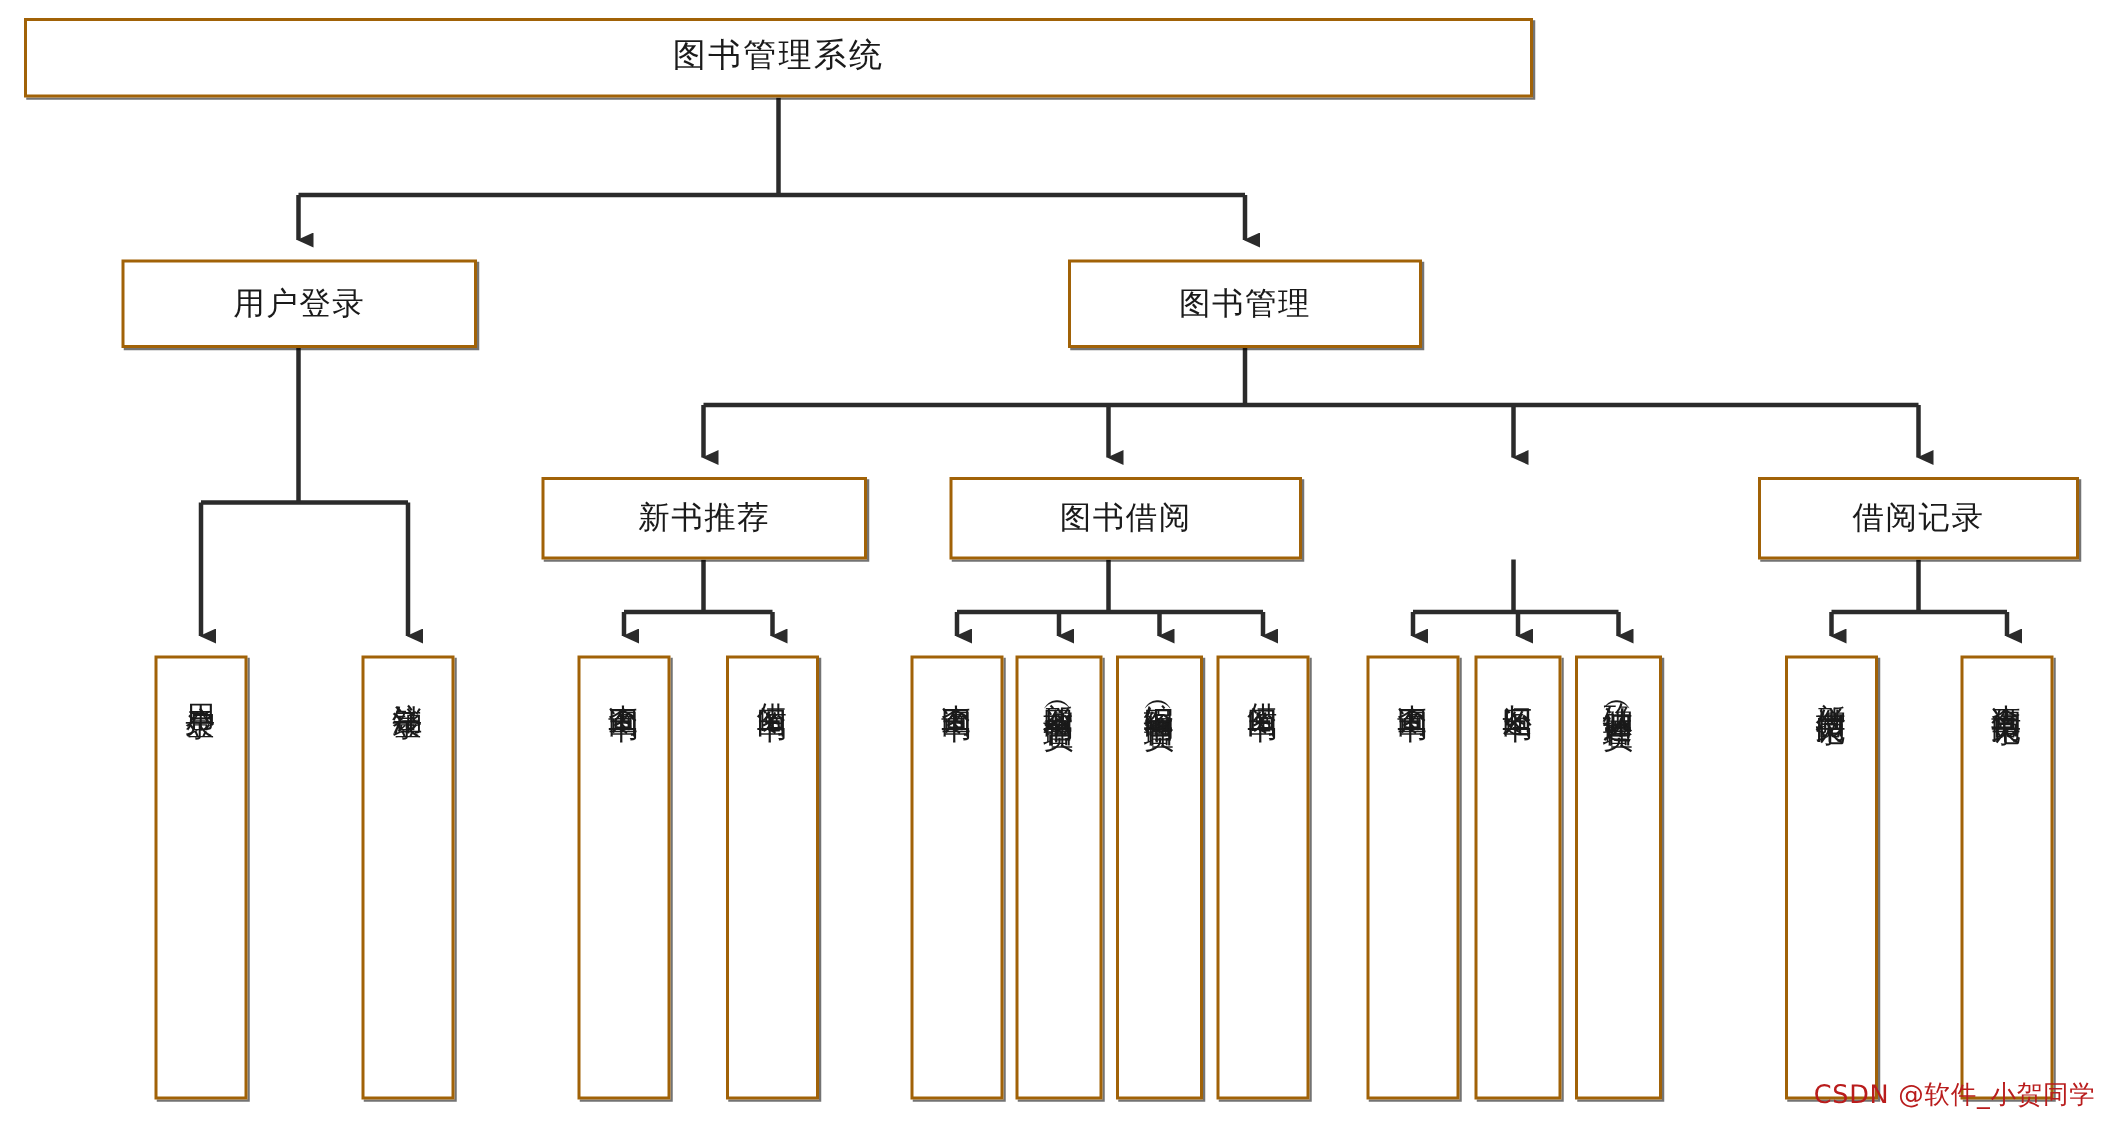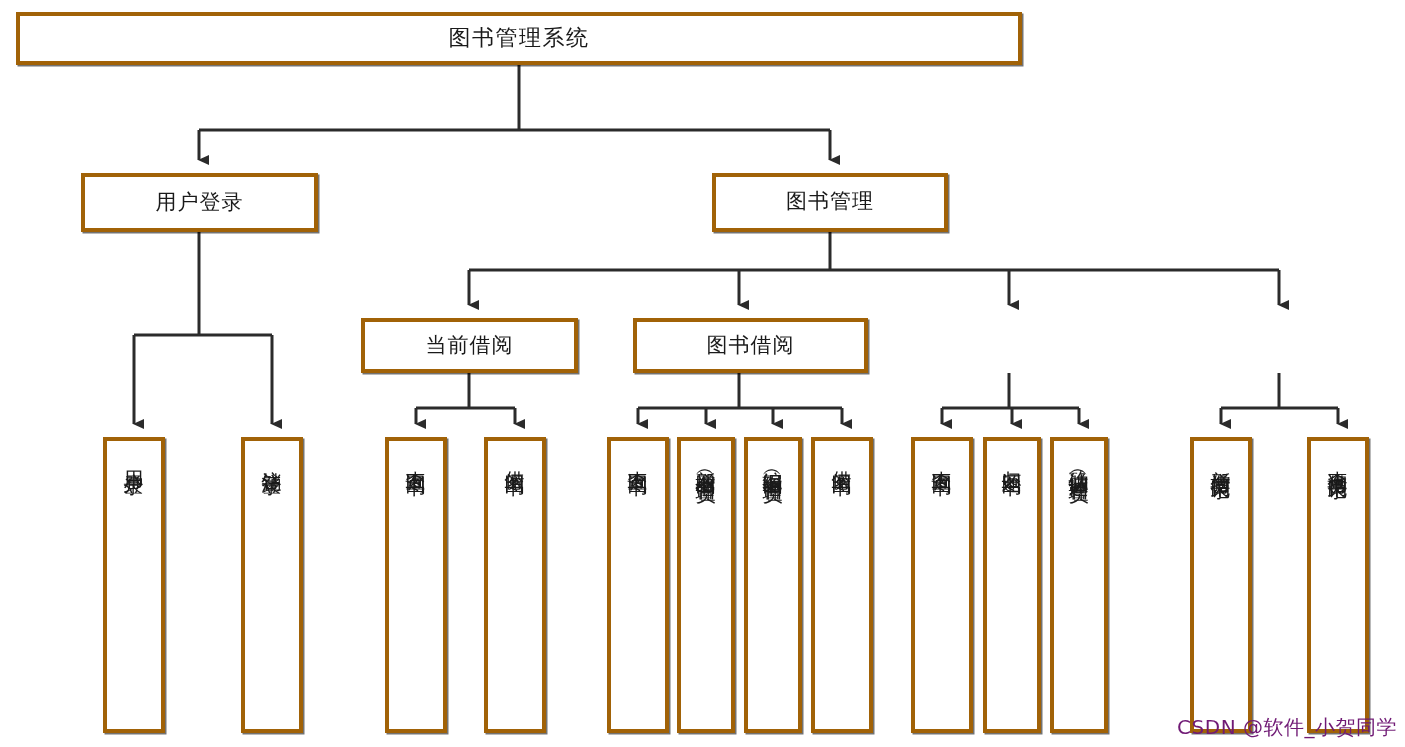"图书管理系统" .node { border: 4px solid #a16207 -> 2px solid #a16207 }
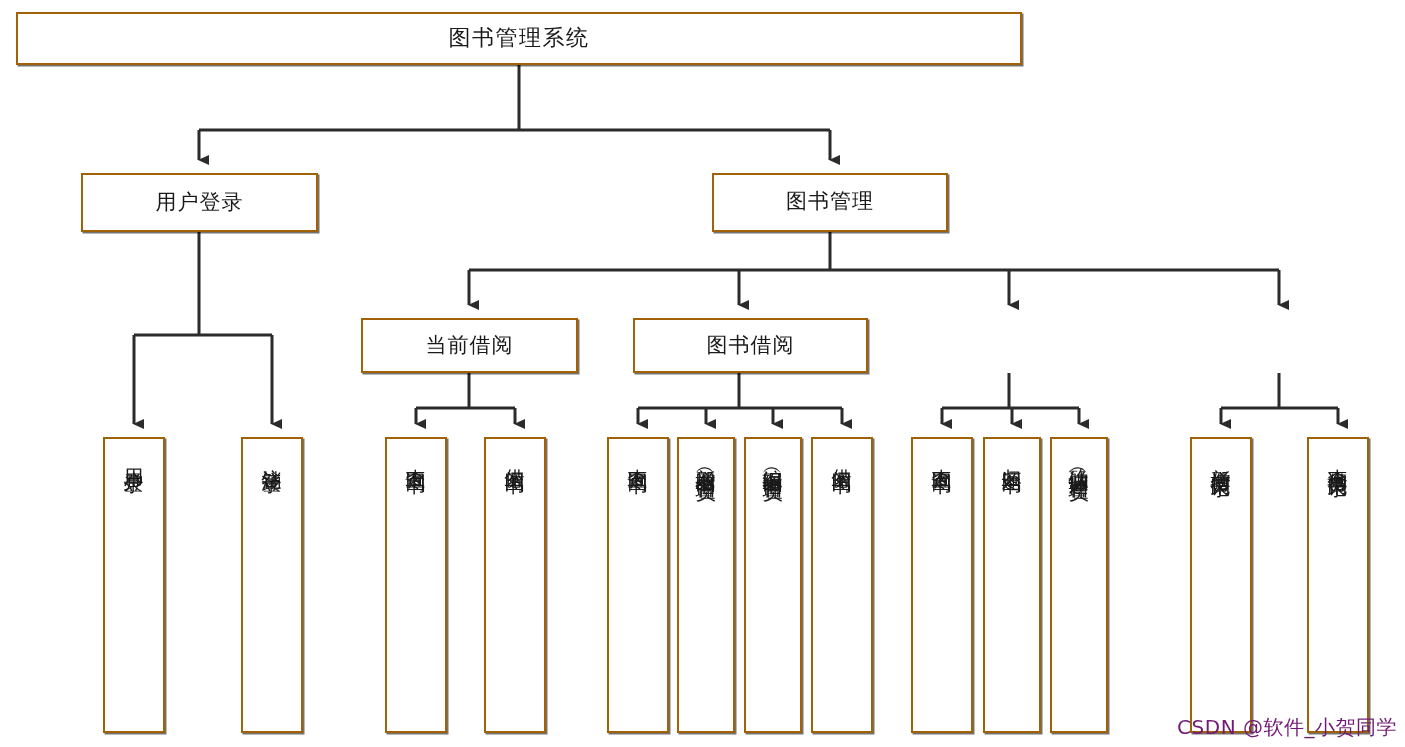"图书管理" div.node { font-family: Liberation Mono, monospace -> none }
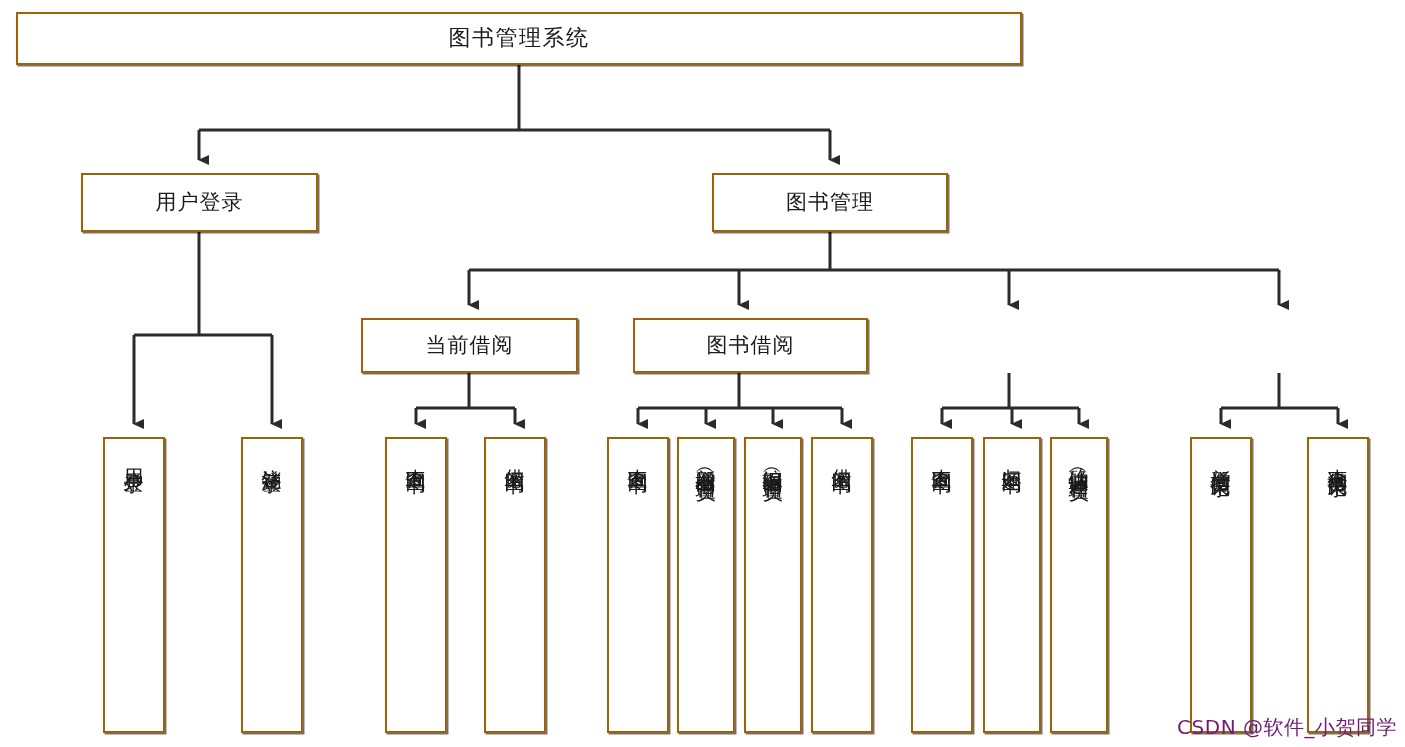"当前借阅" span.label { text: 当前借阅 -> 新书推荐 }
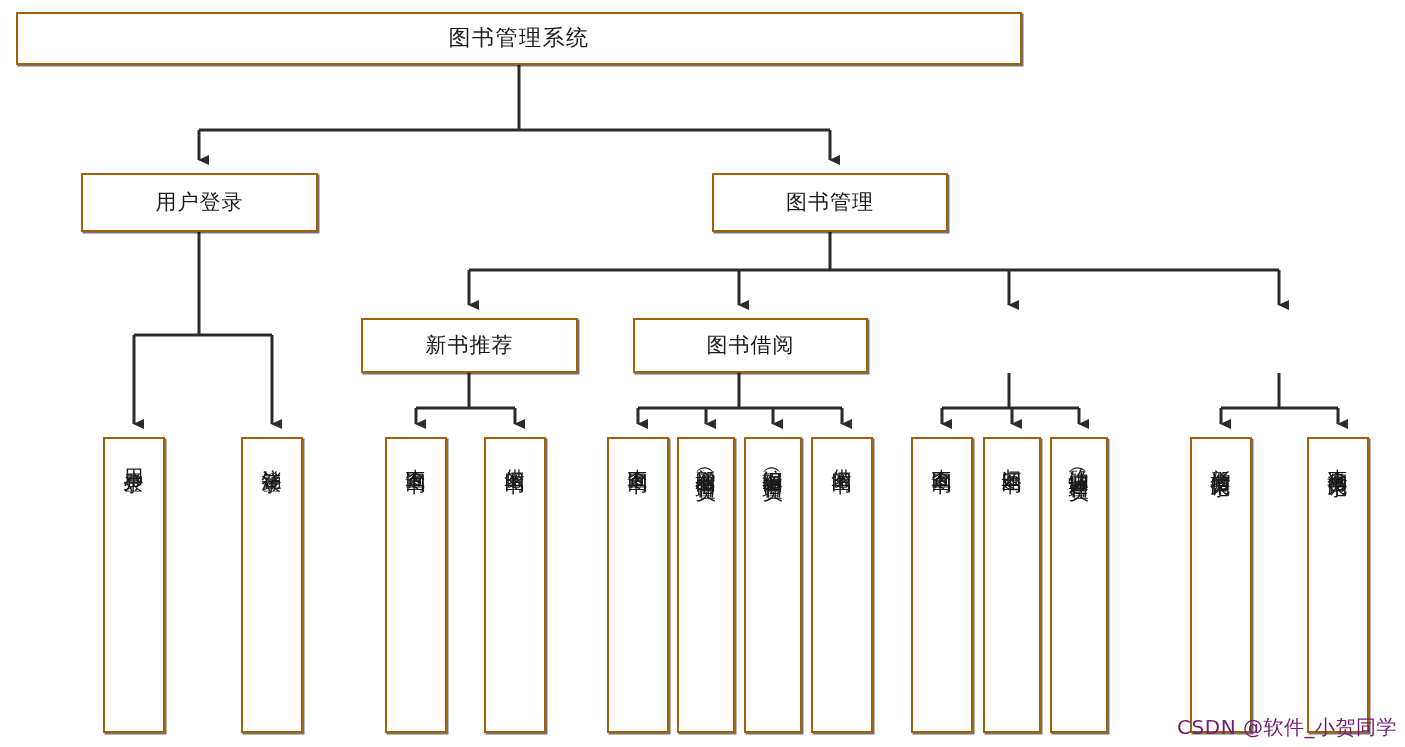"借阅记录" div.node { html: none -> <div> <span>借阅记录</span> </div> }
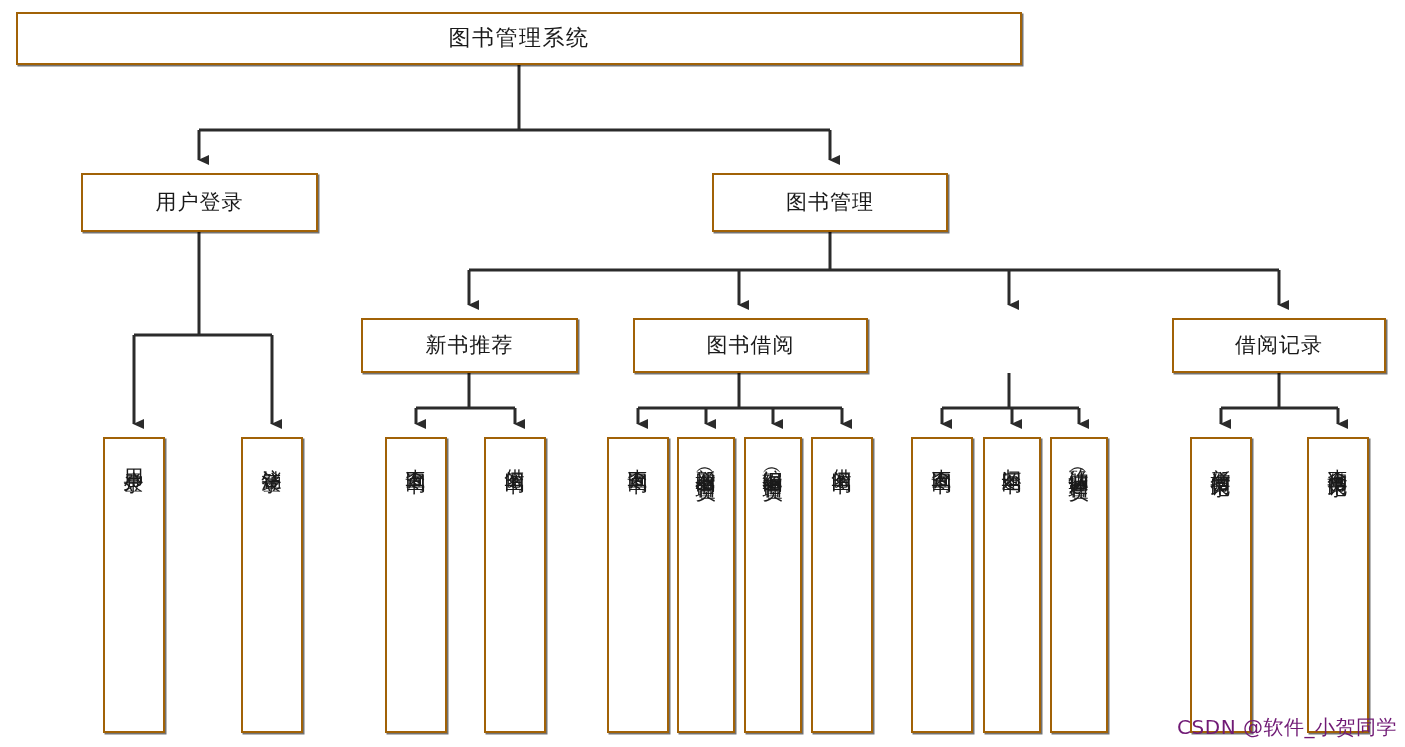"CSDN @软件_小贺同学" .watermark { color: #701a75 -> #b91c1c; font-size: 20px -> 17px }
